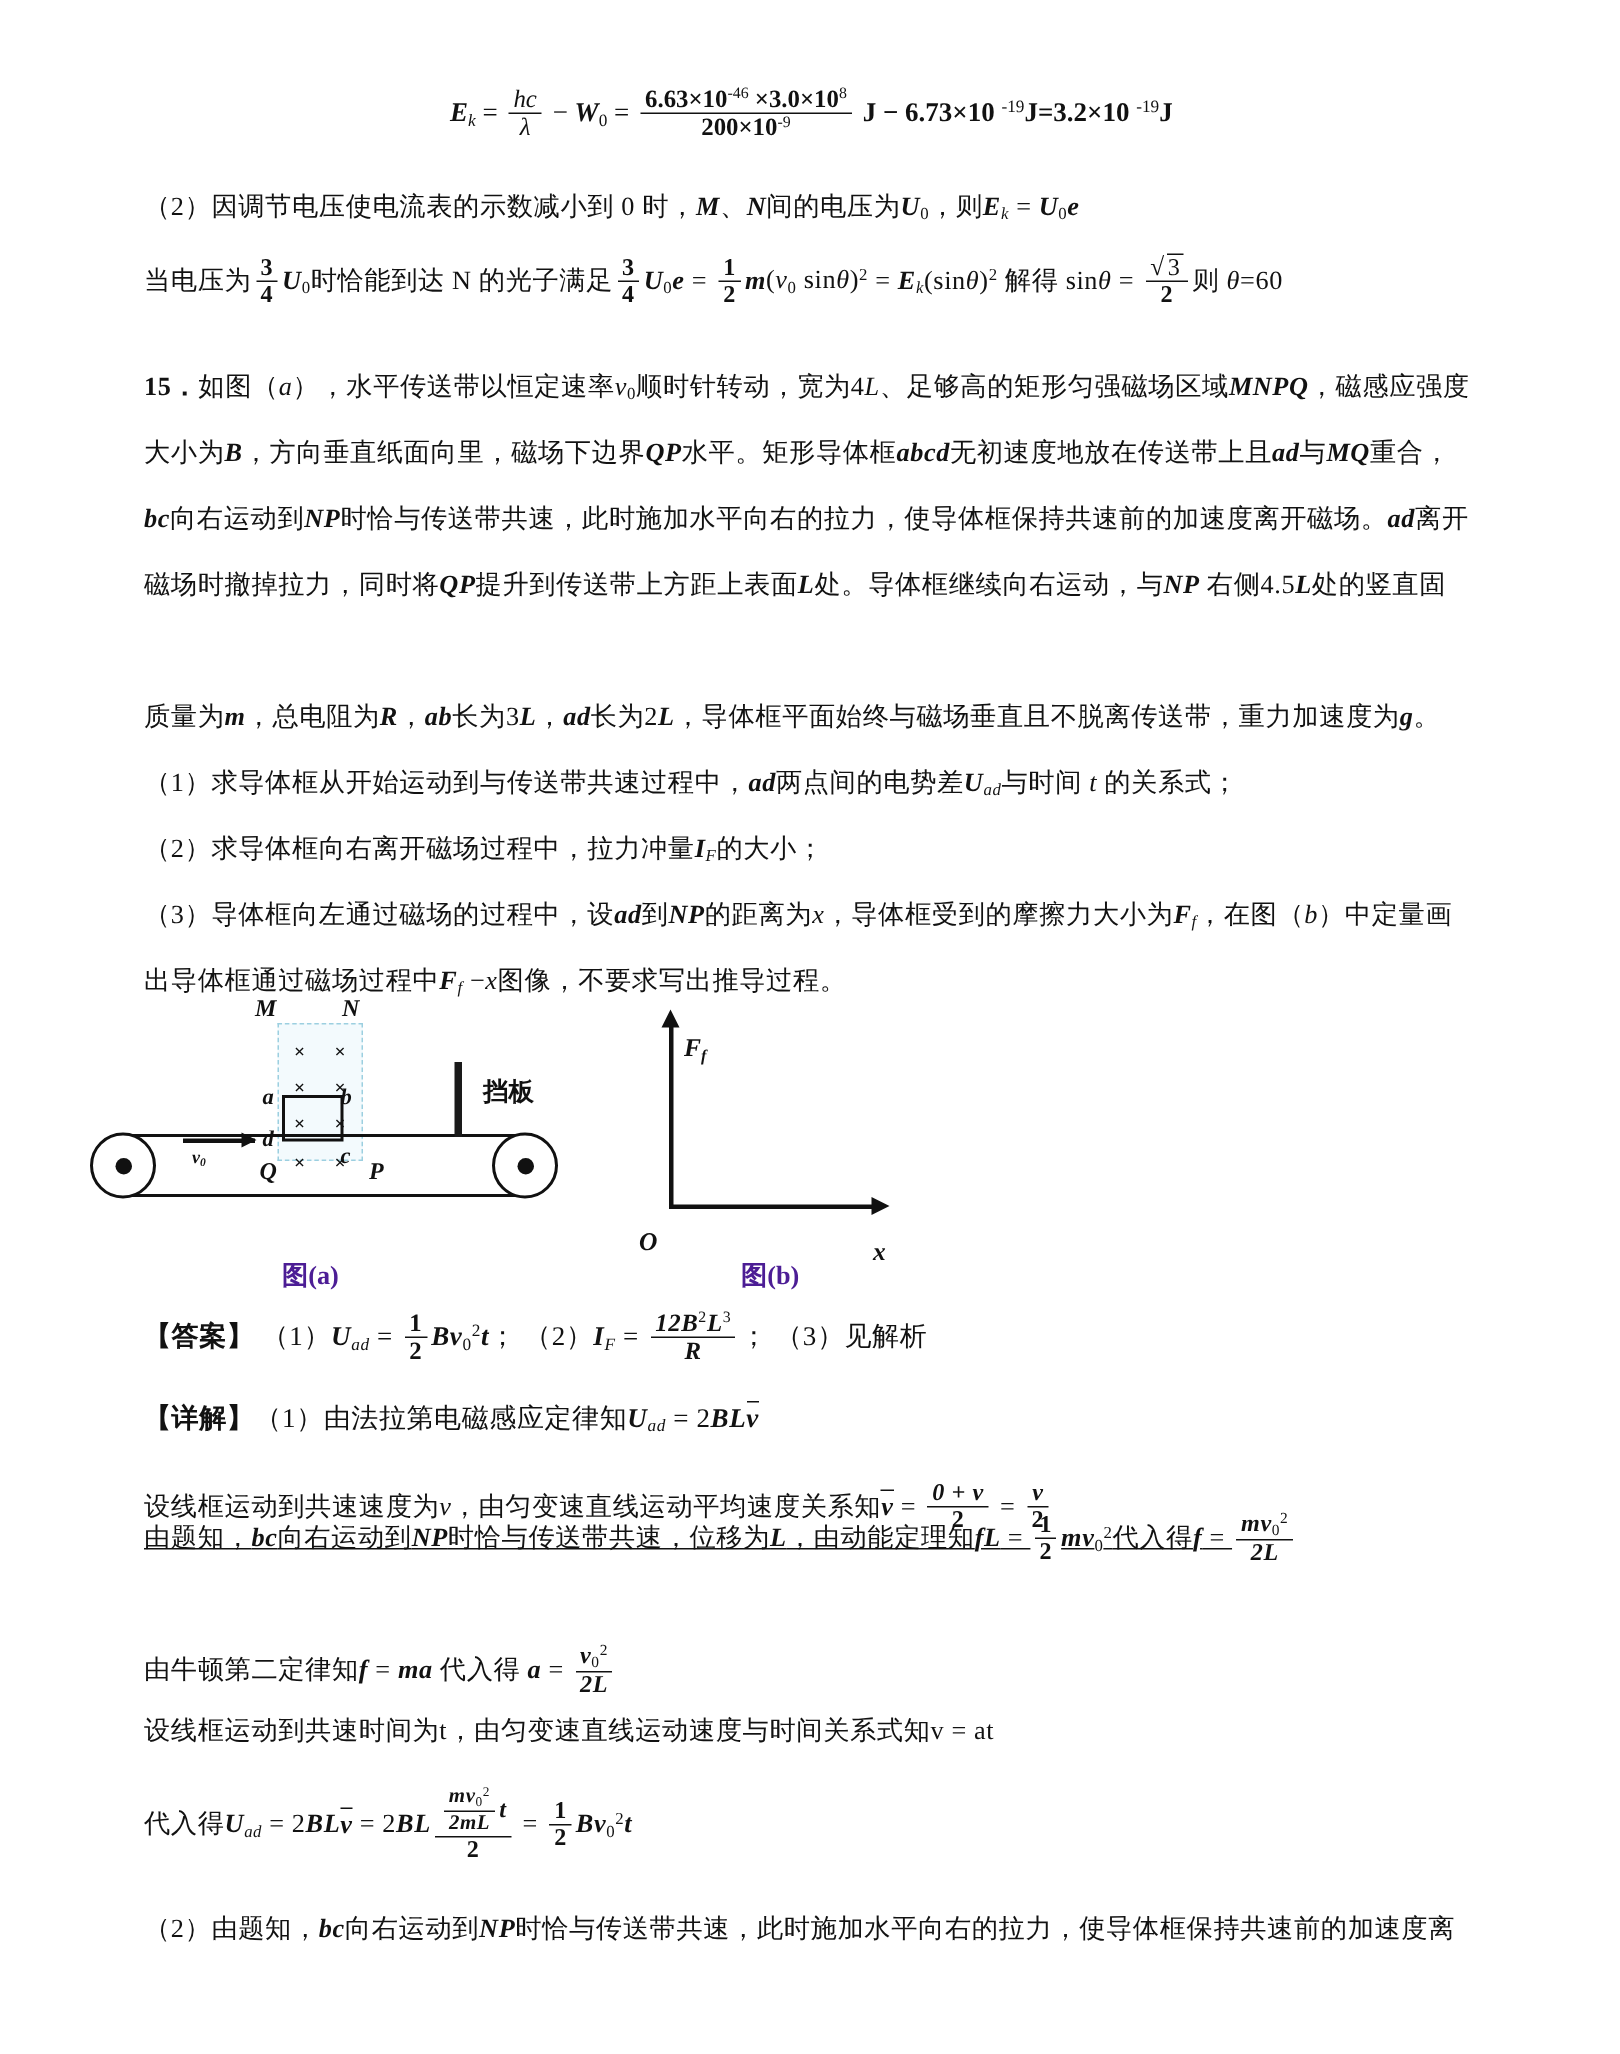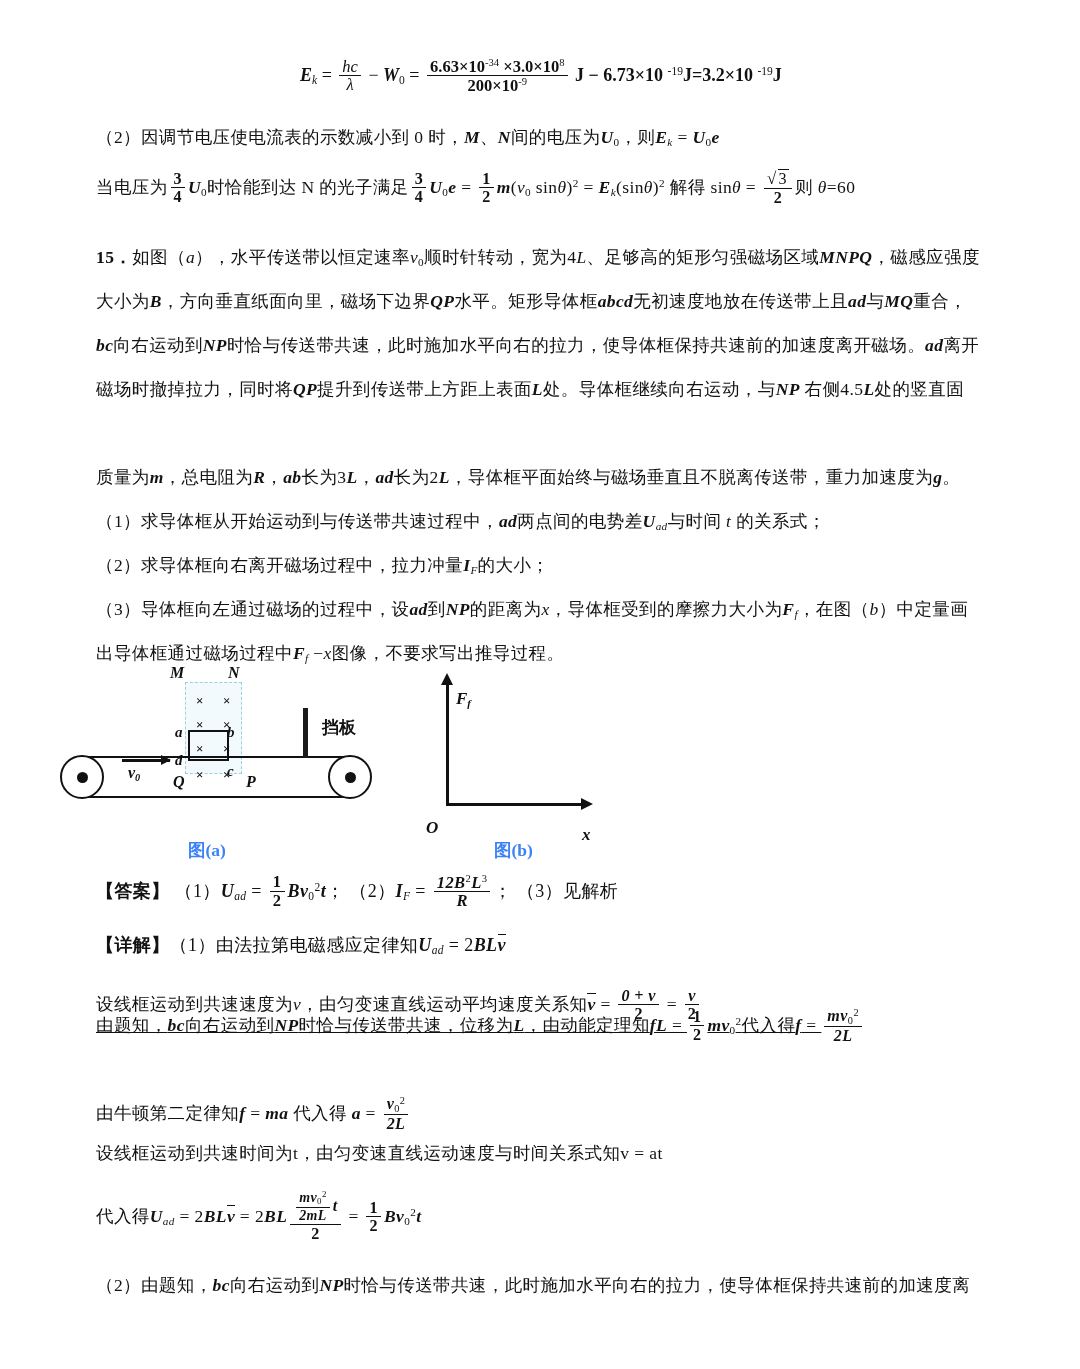"-34" sup { text: -34 -> -46 }
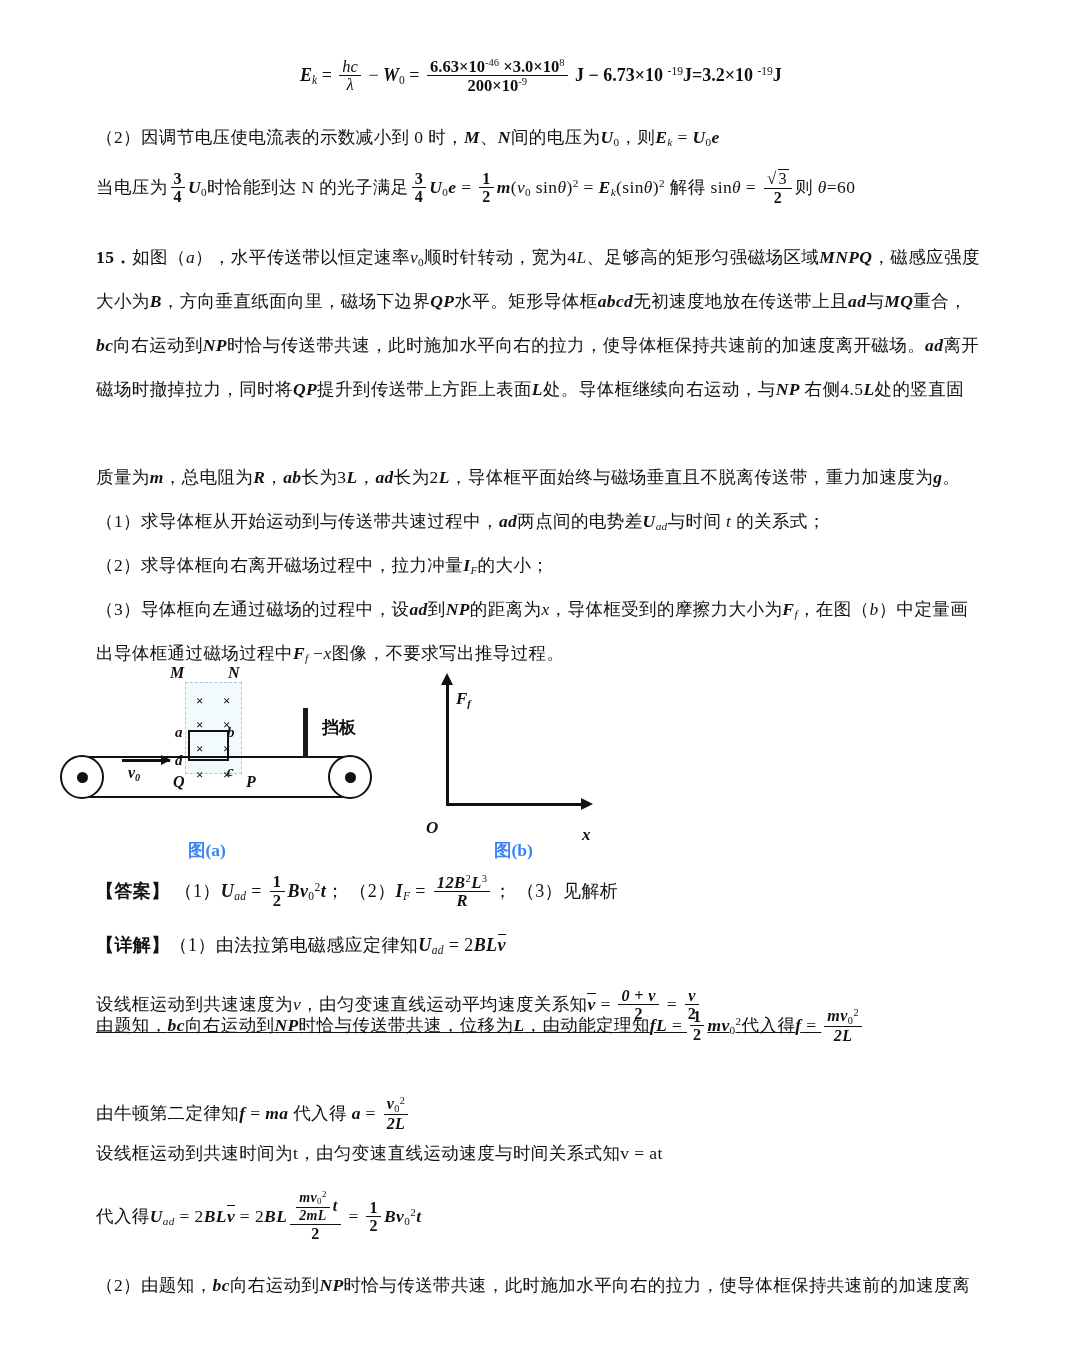"v0" .vlabel { font-size: 16px -> 12px }
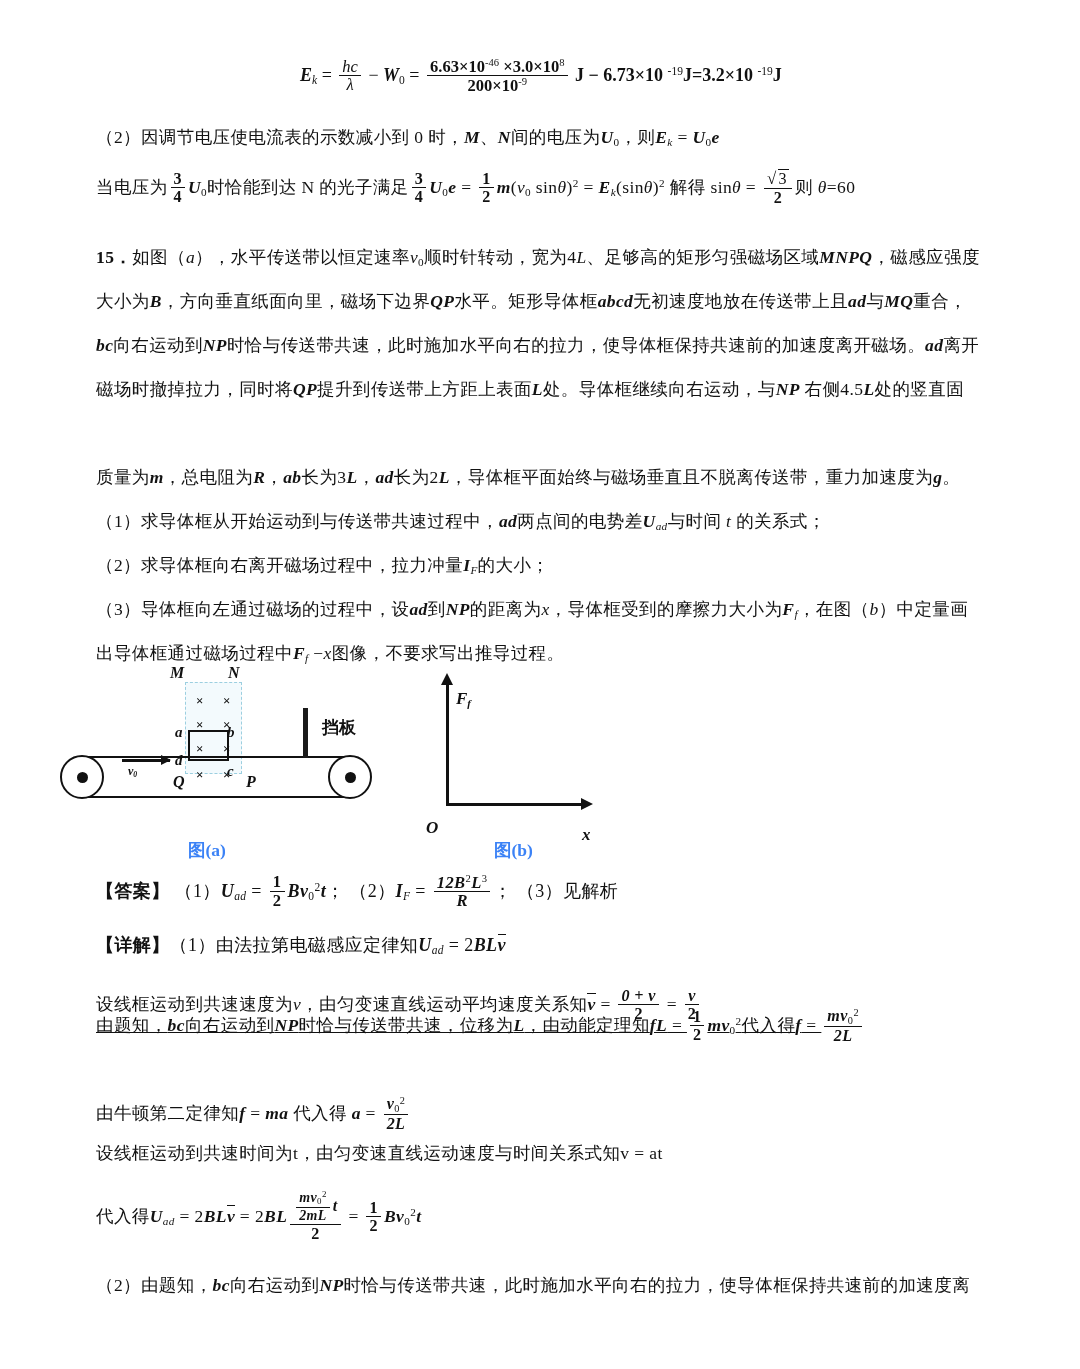"图(a)" .caption { color: #3b82f6 -> #4c1d95 }
